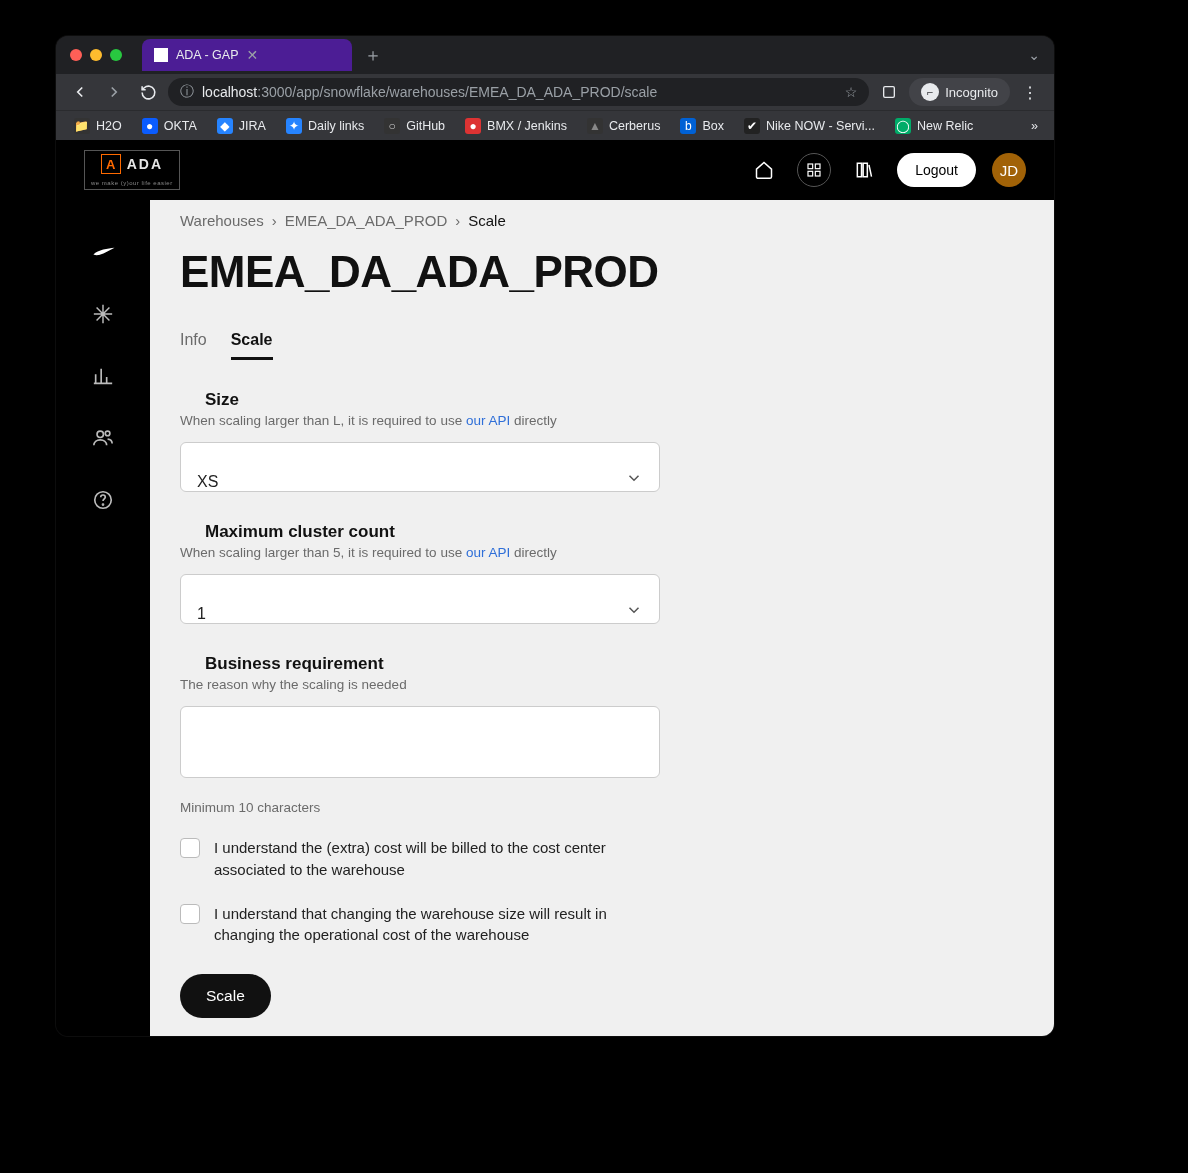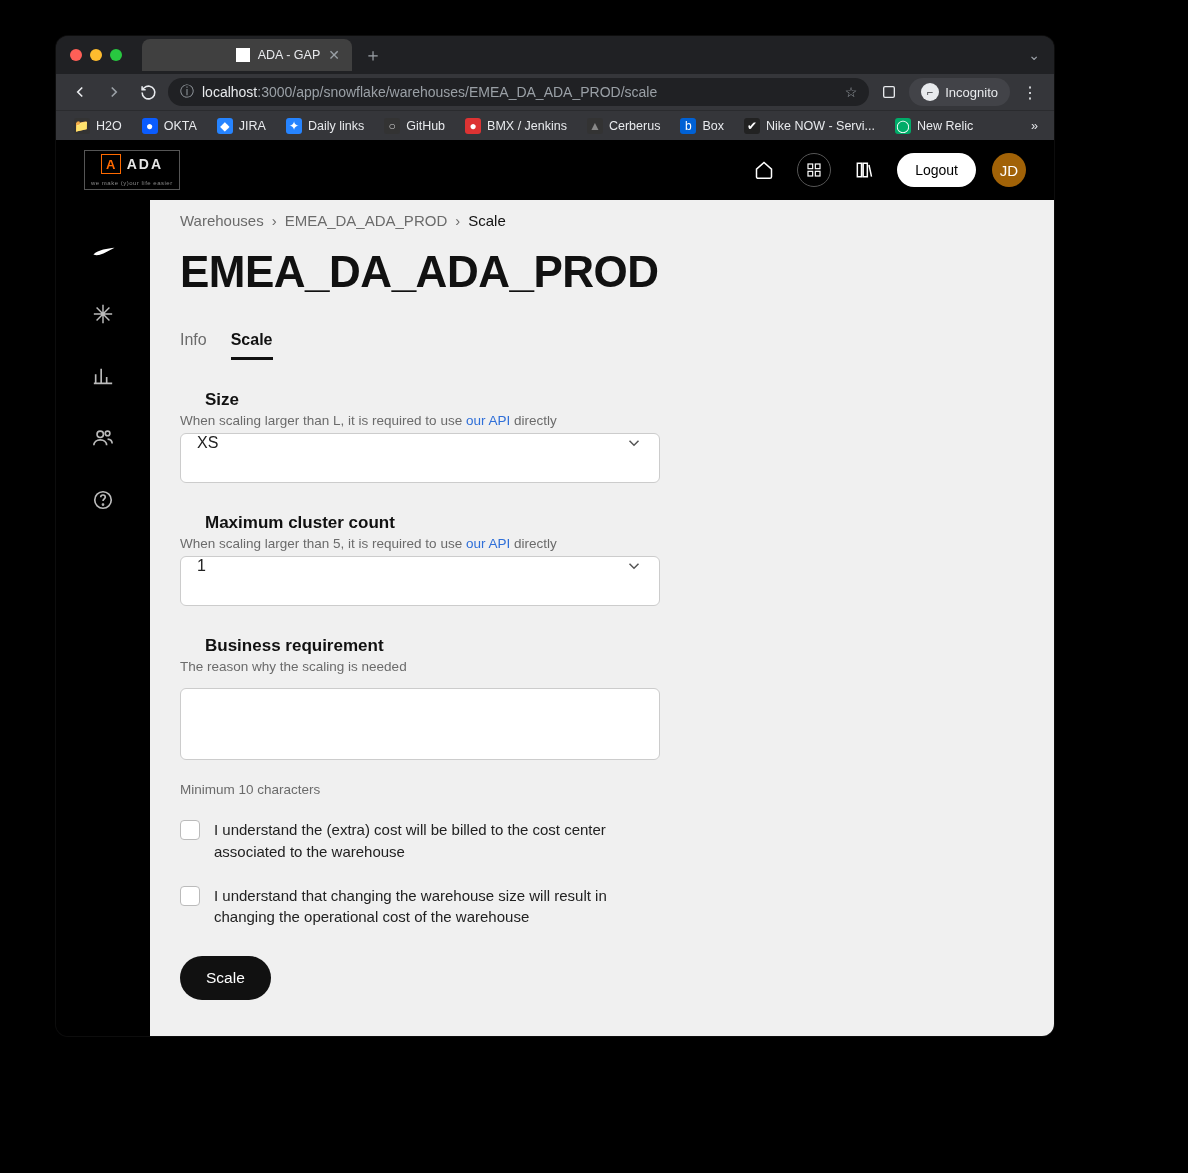"ADA - GAP" .tab { background: #404040 -> #4c1d95; justify-content: flex-end -> flex-start }
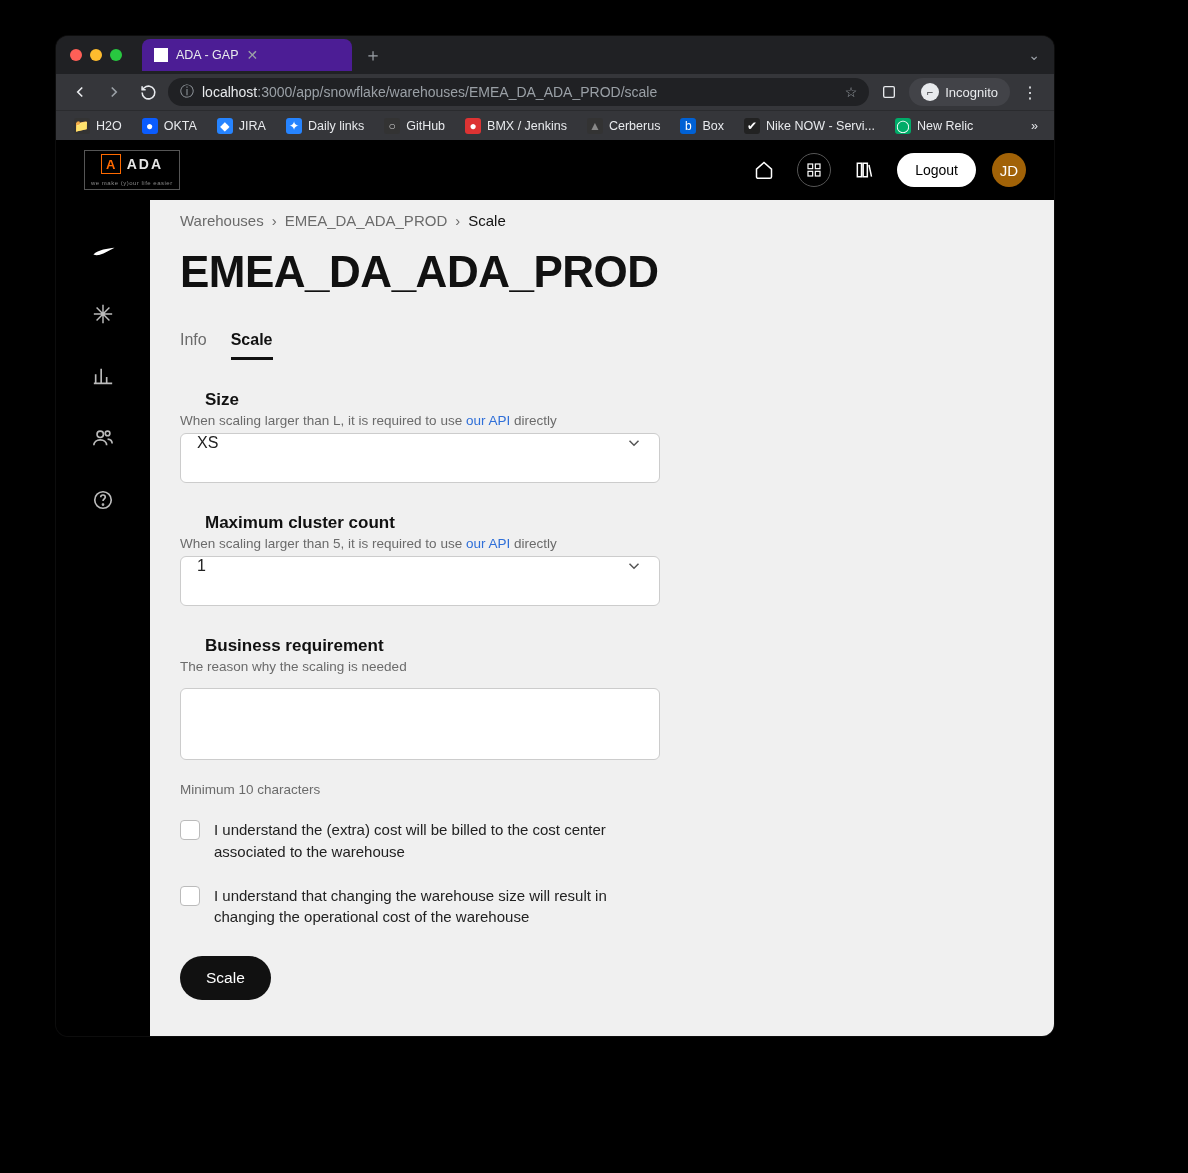"XS" .select-box { align-items: flex-start -> flex-end; margin-top: 5px -> 14px }
